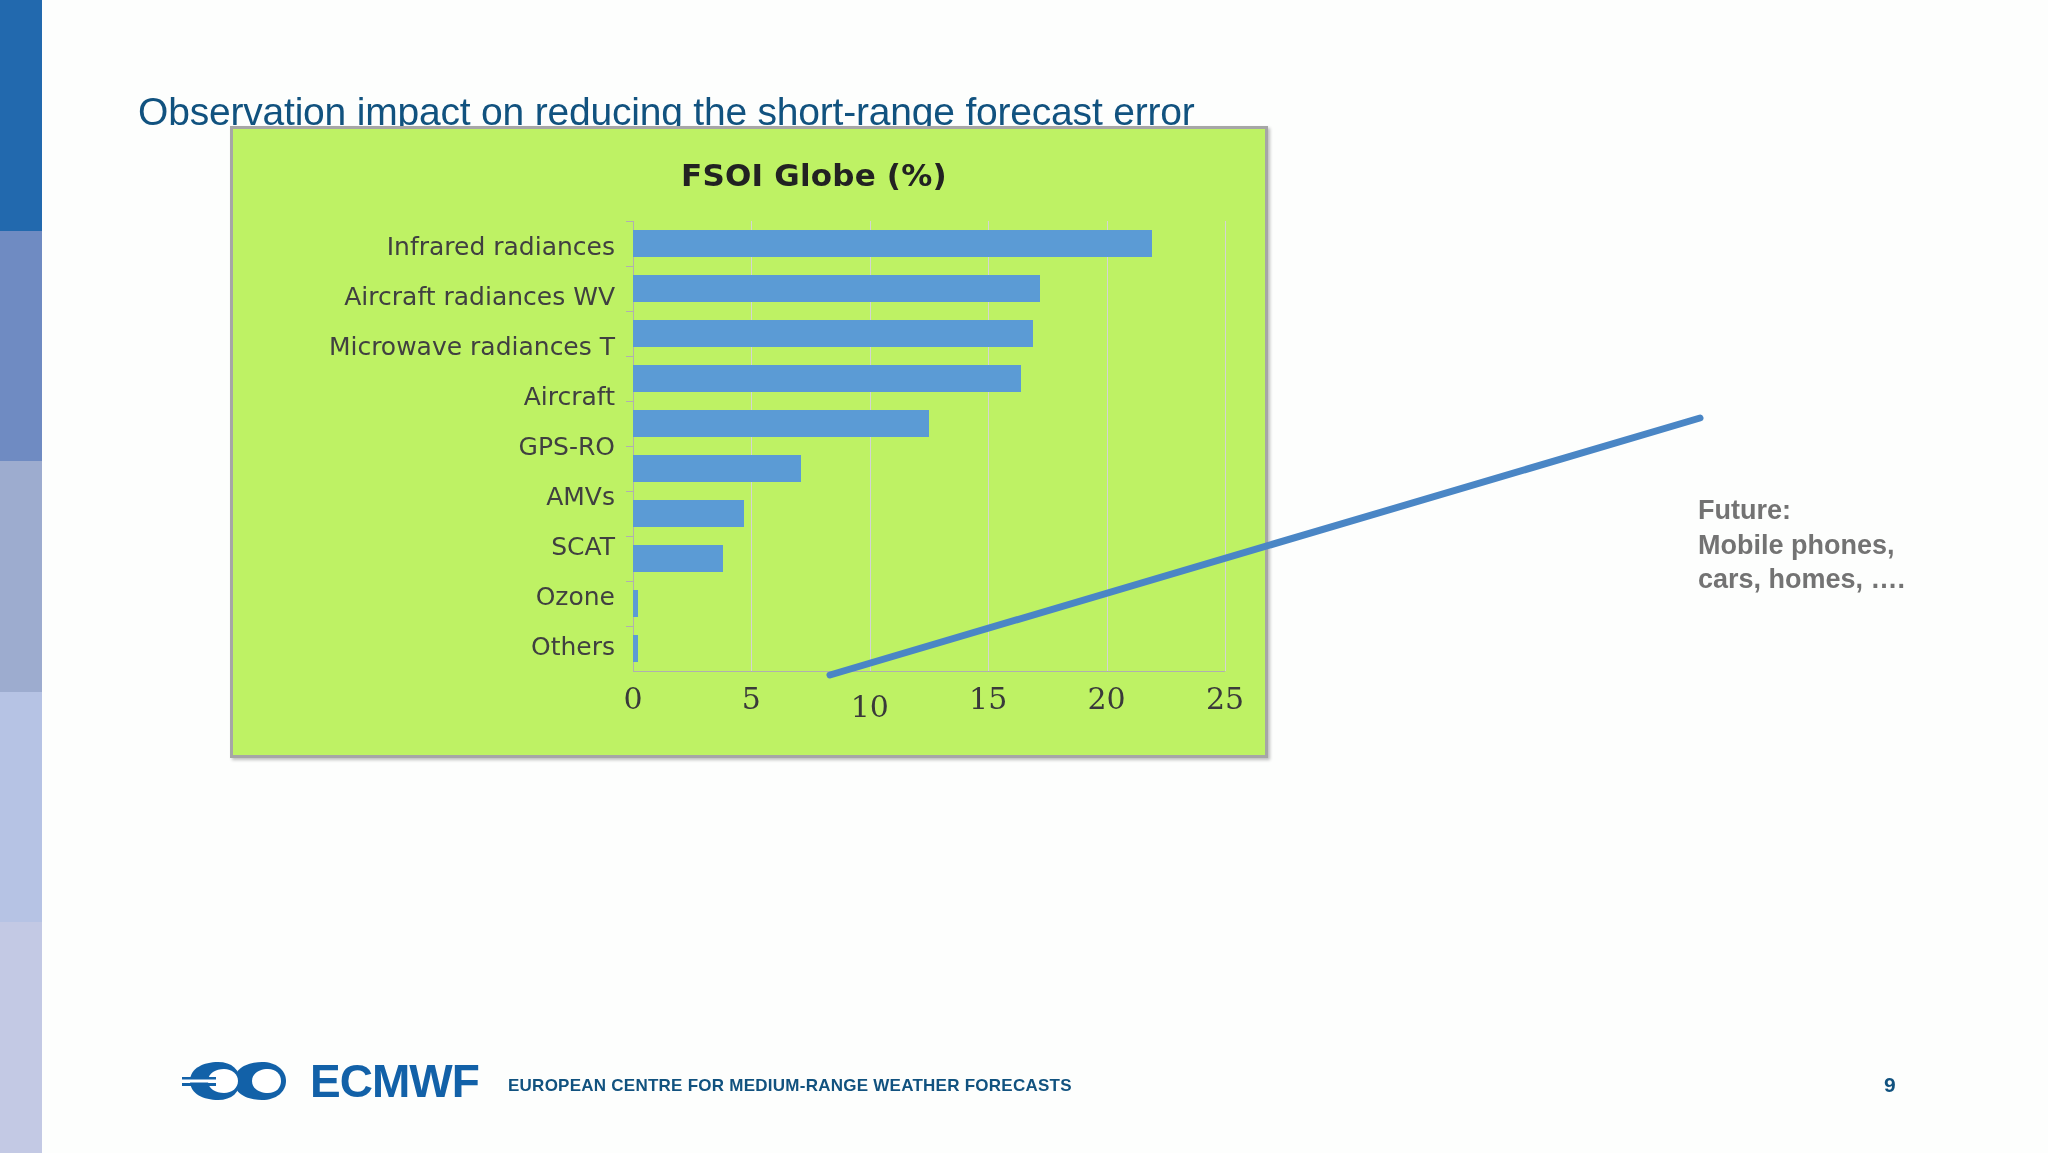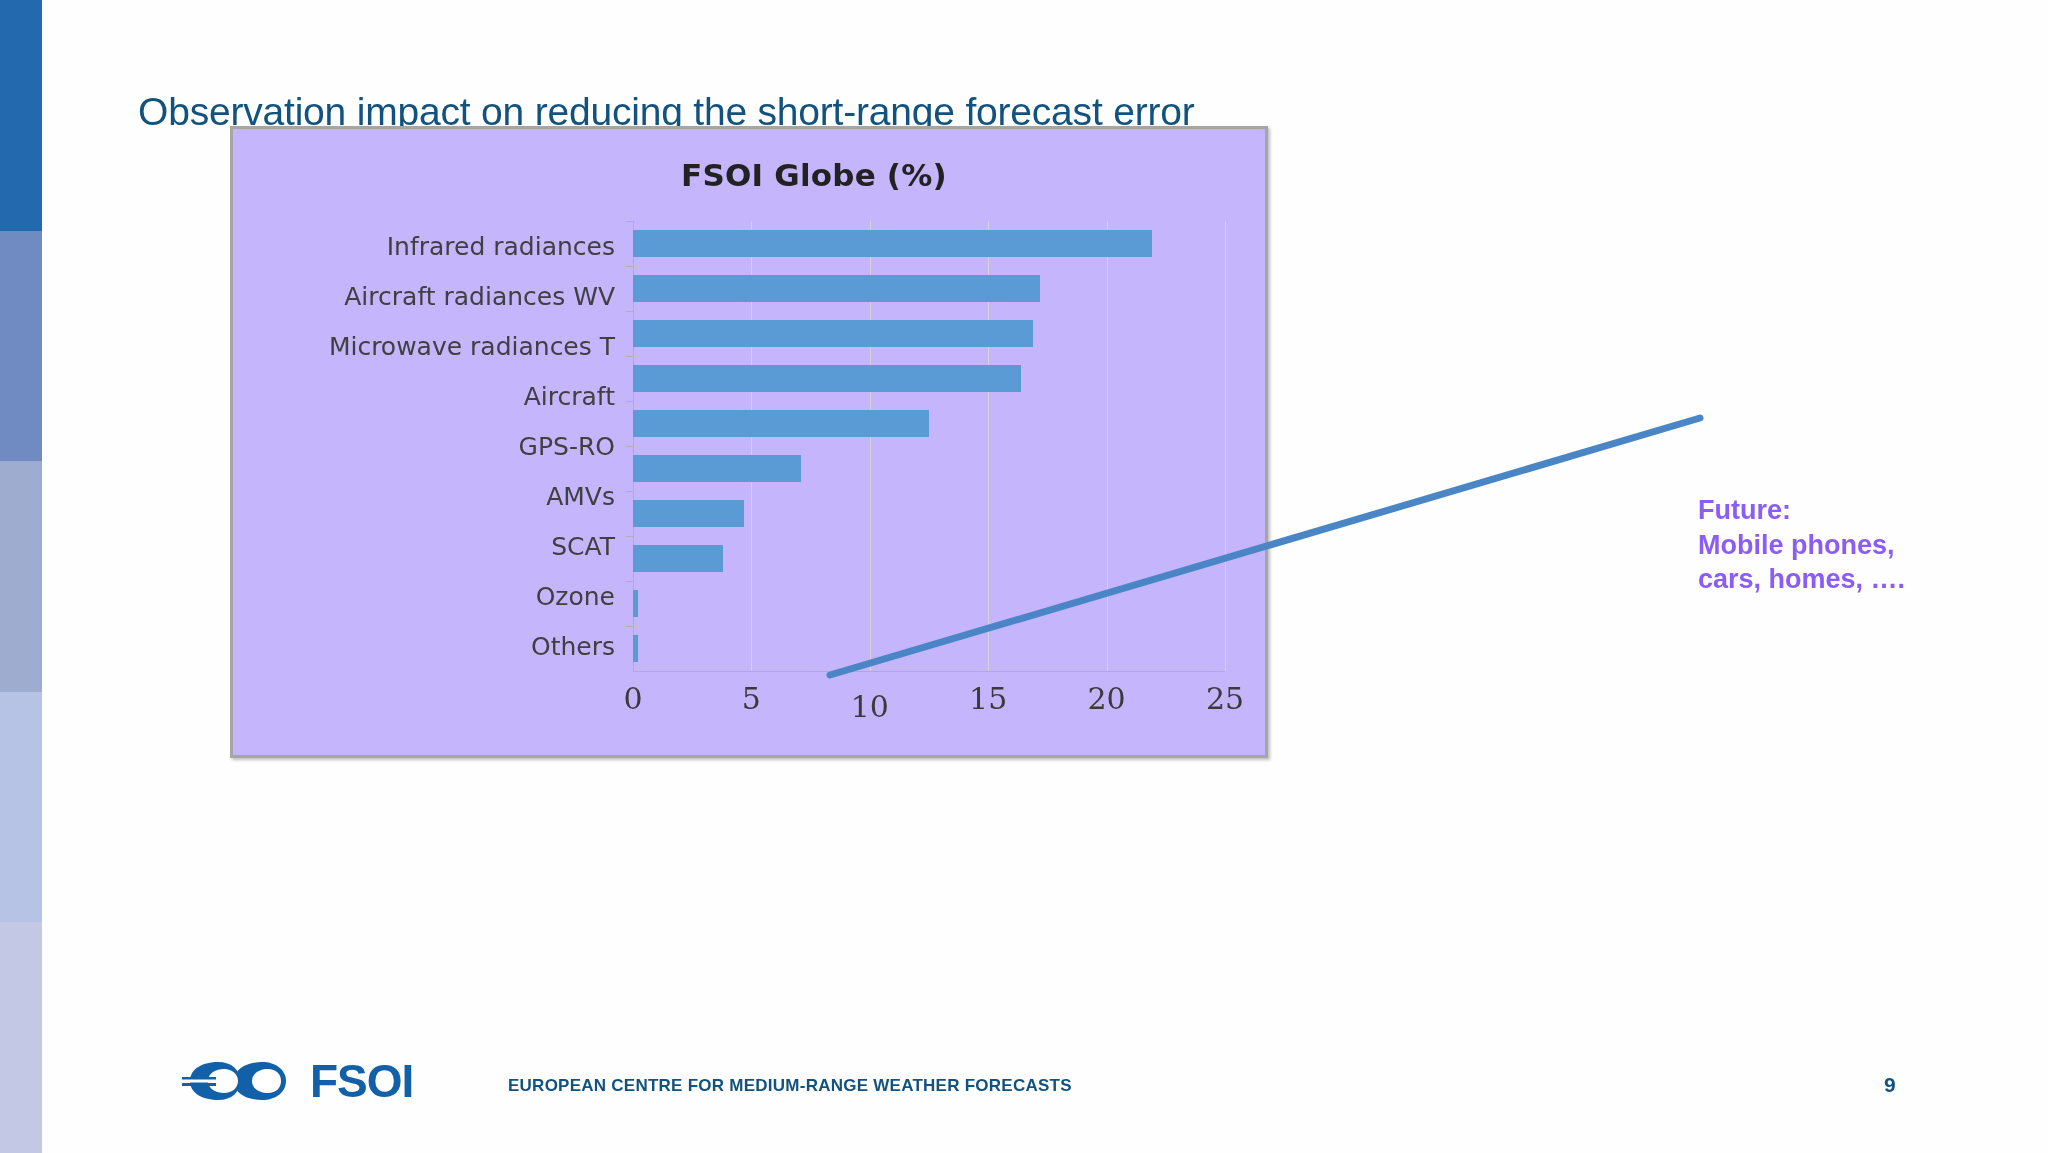"FSOI Globe (%)" #chart-inner { background: #c4b5fd -> #bef264 }
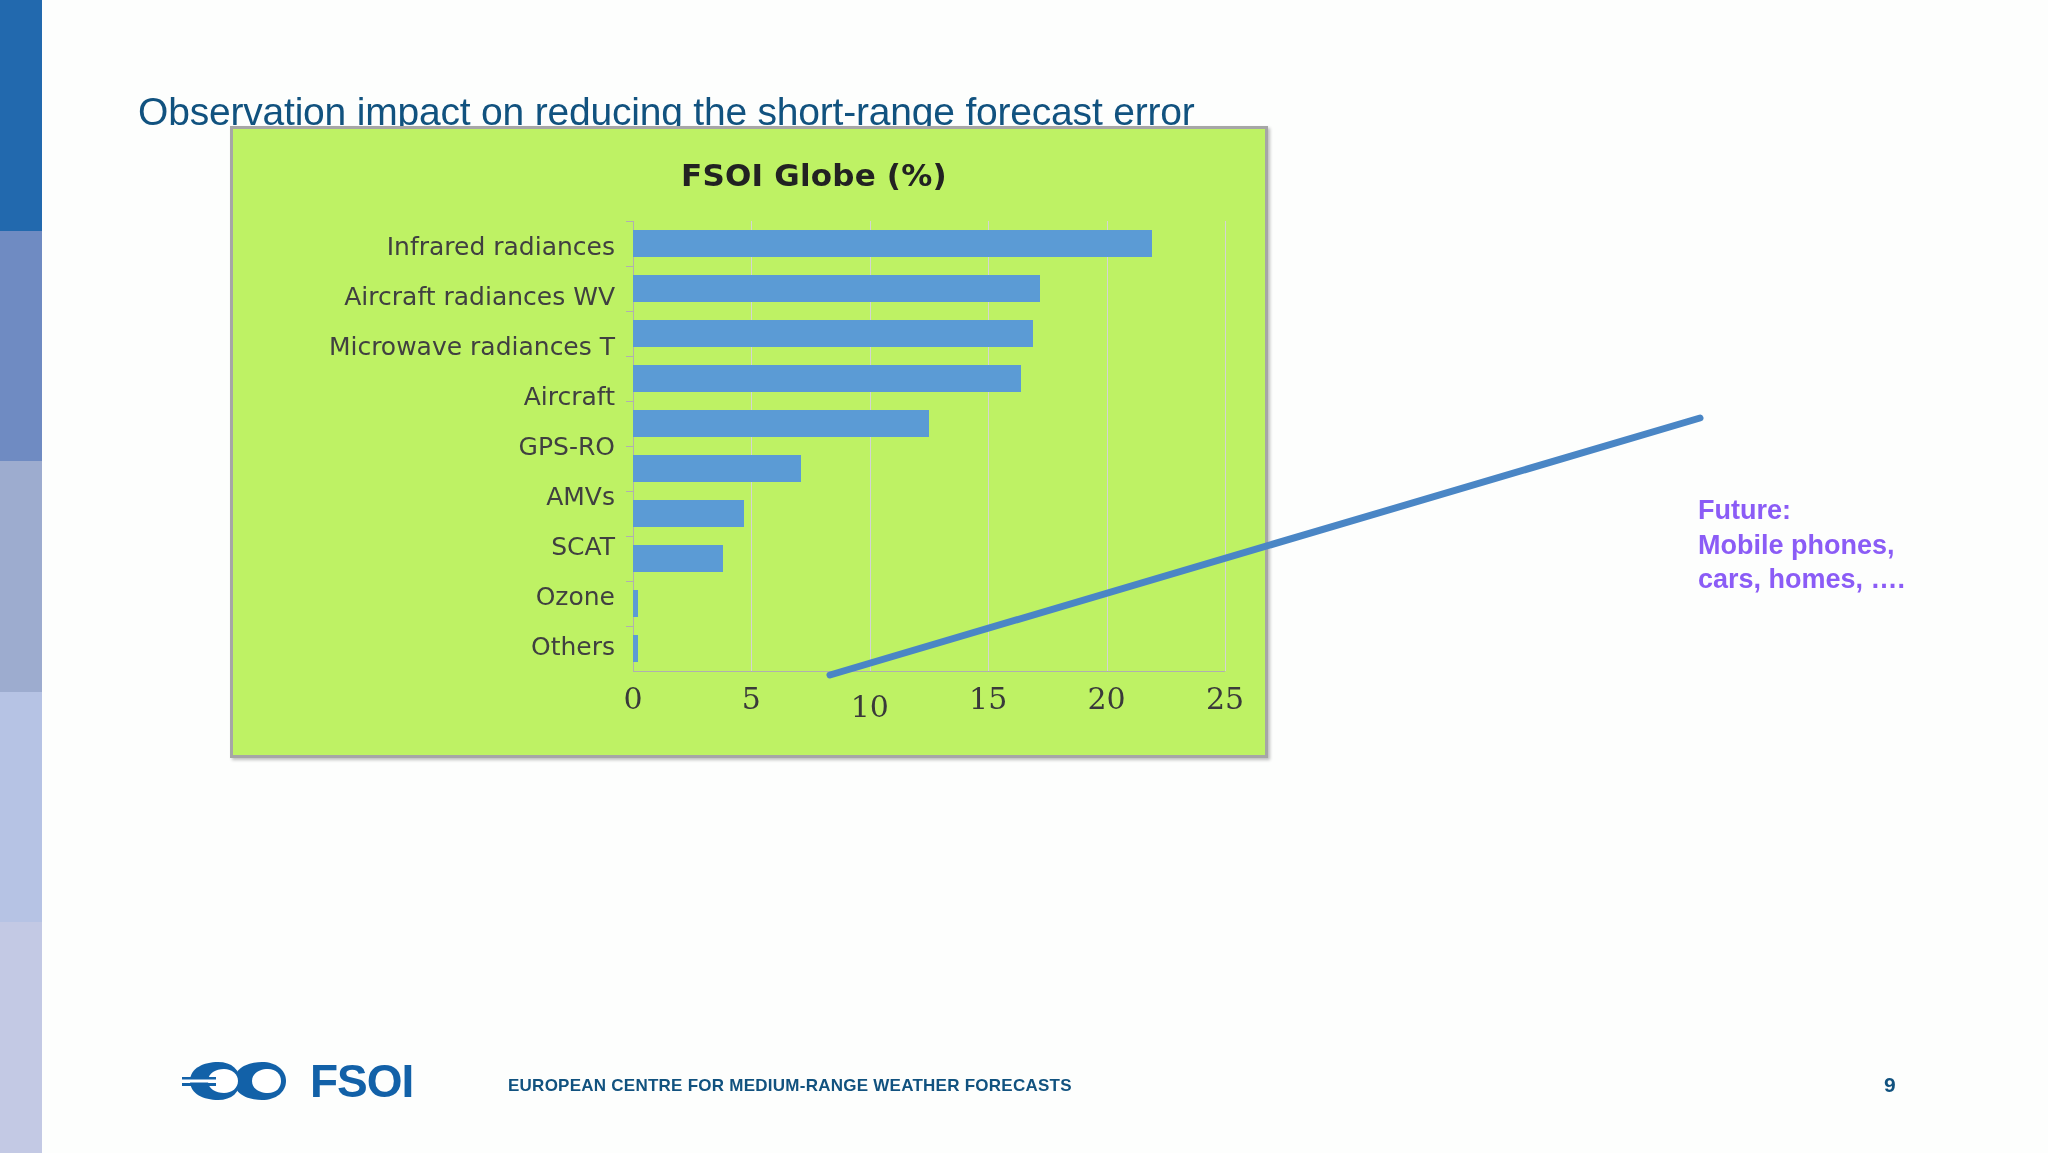"Future:" #future-note { color: #8b5cf6 -> #737373 }
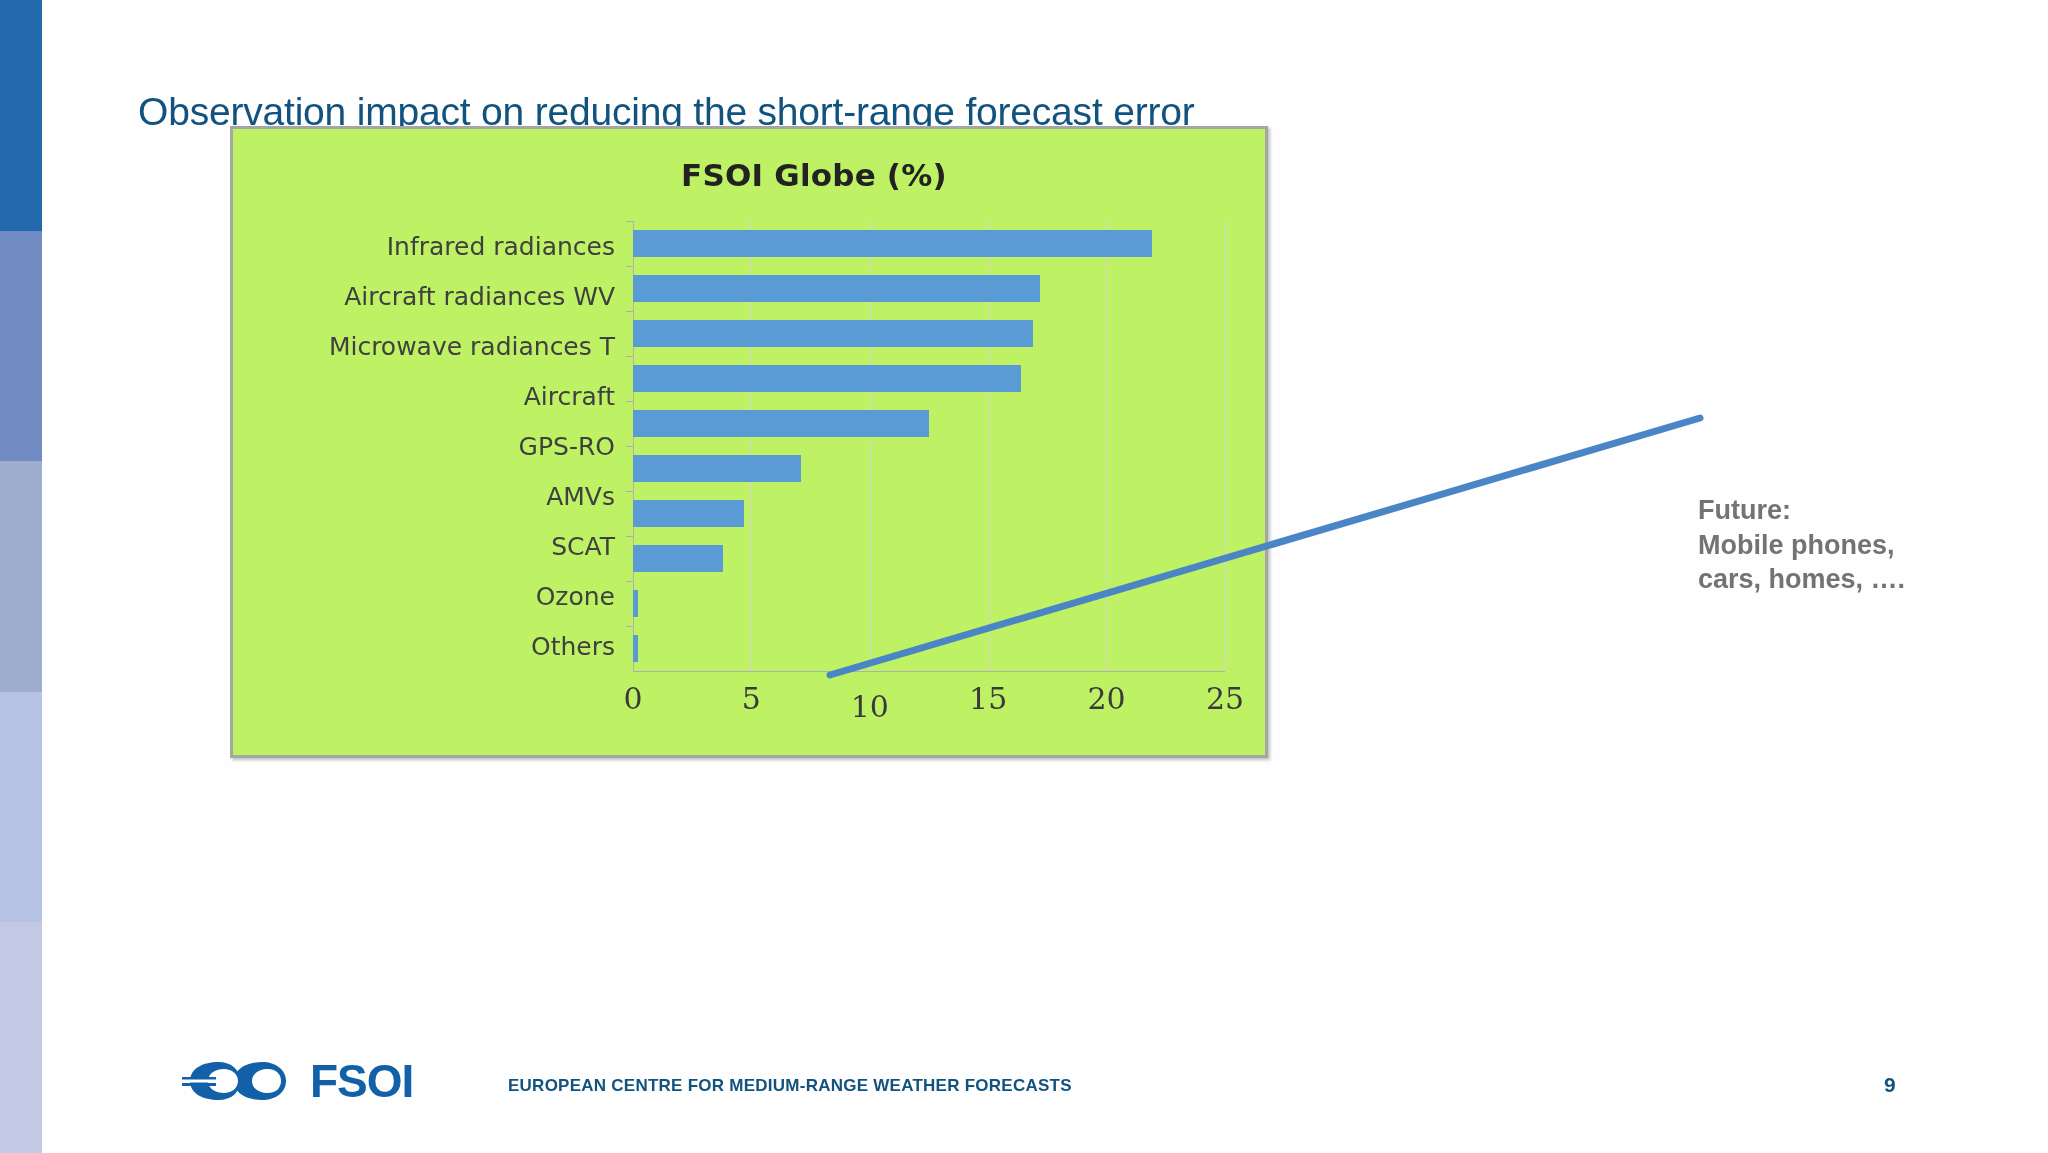"FSOI" div { text: FSOI -> ECMWF }
